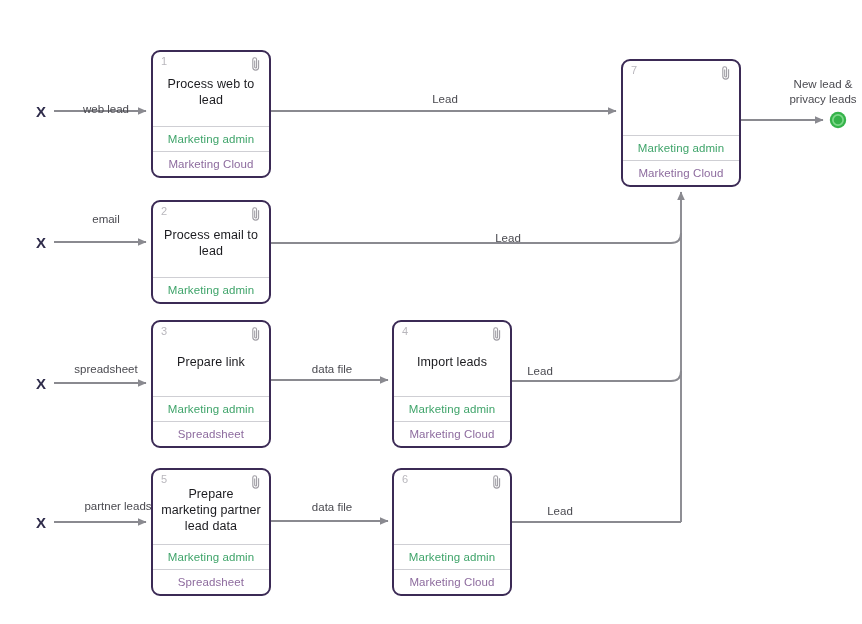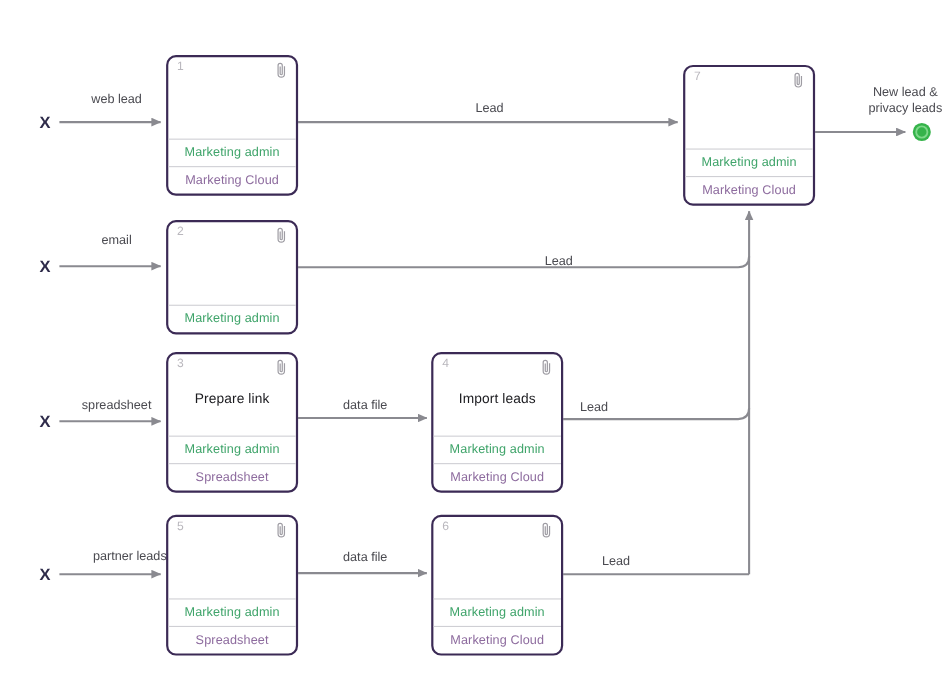"Process web to lead" div.node-title { html: none -> <div>Process web to lead</div> }
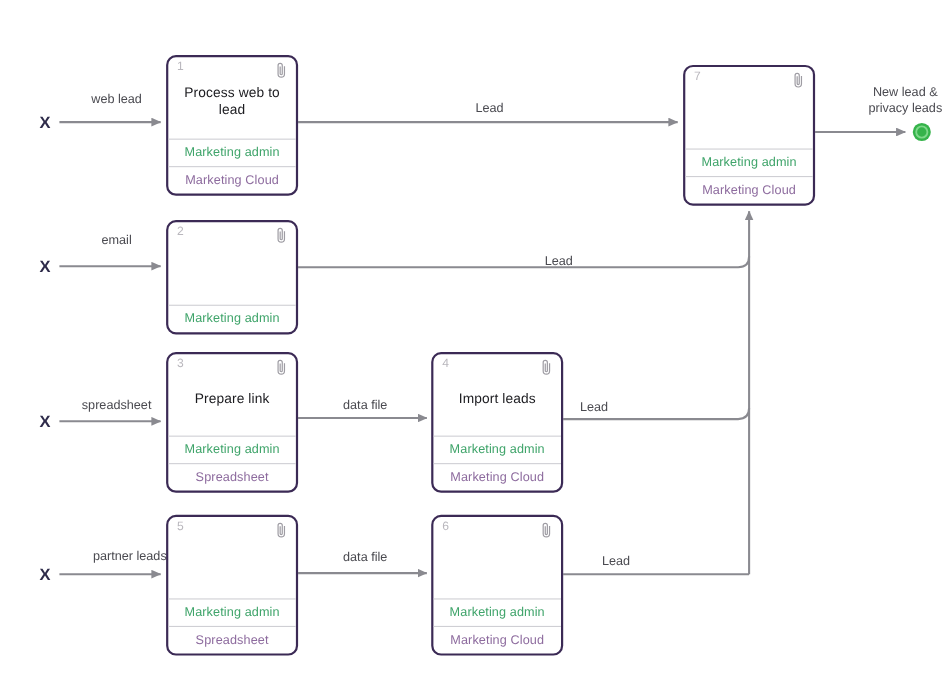"web lead" div.edge-label { top: 84px -> 102px }
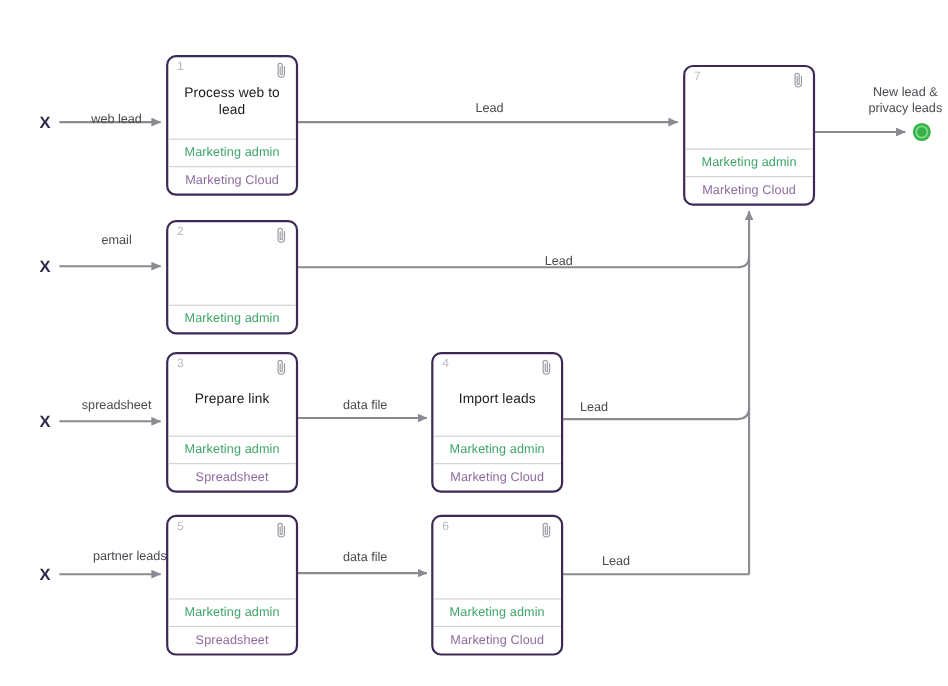"Process email to lead" div.node-title { html: none -> <div>Process email to lead</div> }
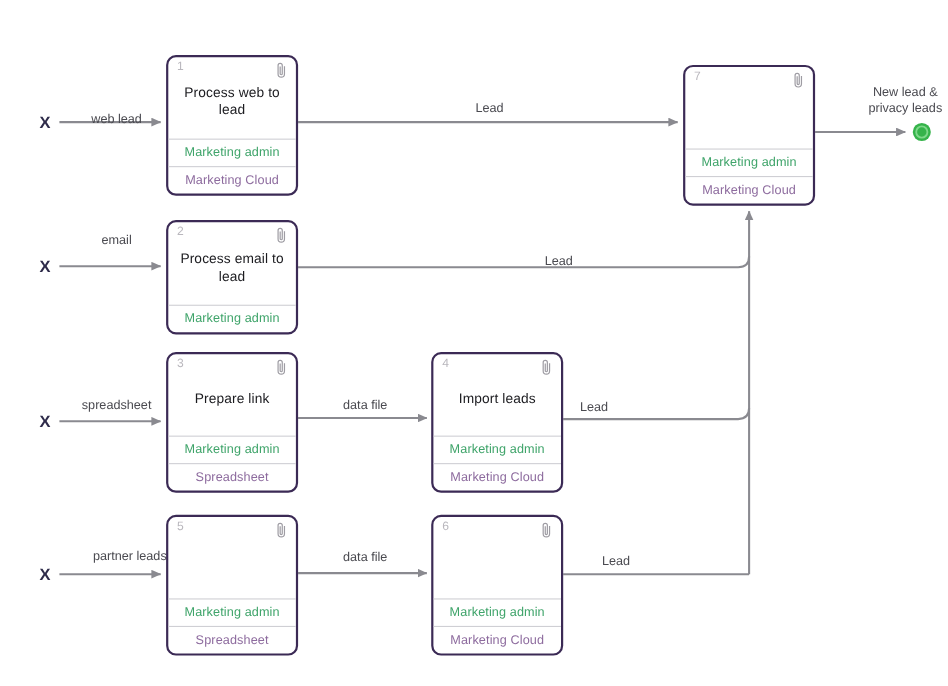"Prepare marketing partner lead data" div.node-title { html: none -> <div>Prepare marketing partner lead data</div> }
